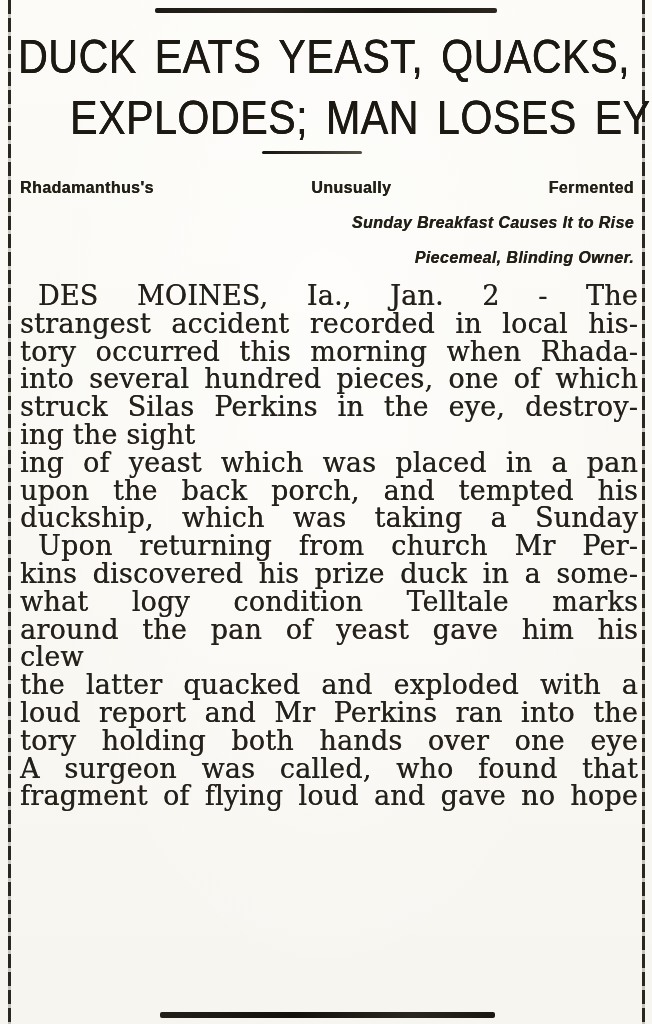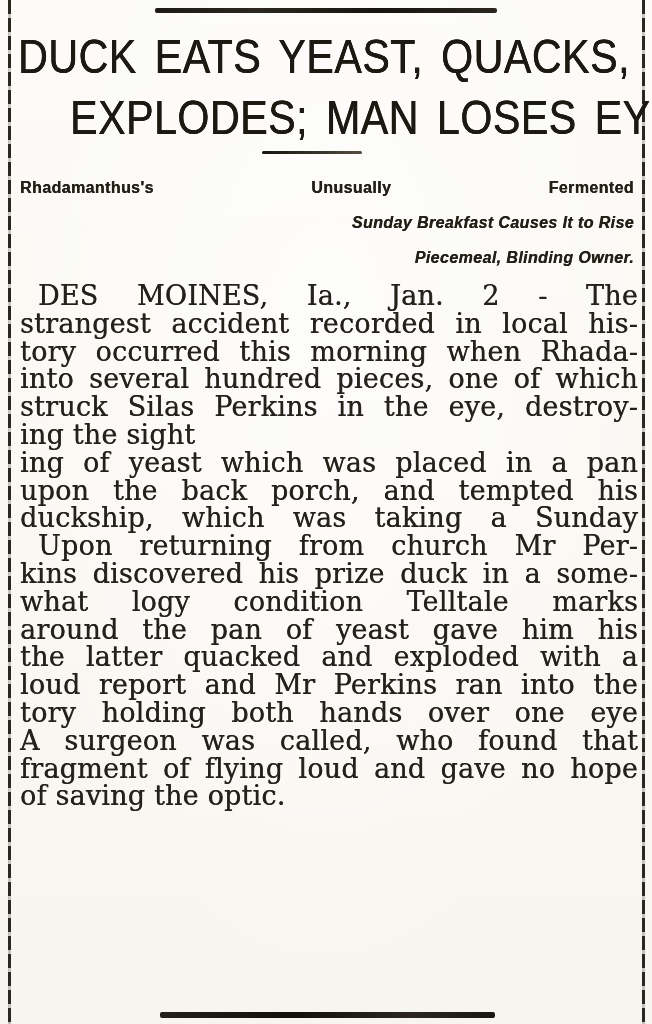"clew" div.bline { html: none -> <div>clew</div> }
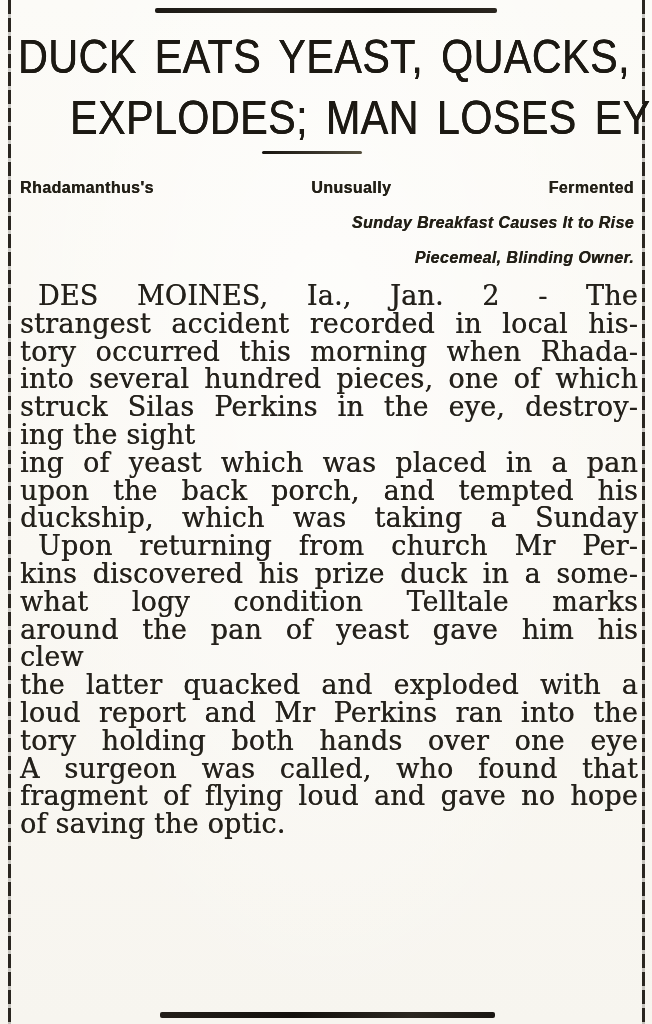"of saving the optic." div.bline { html: <div>of saving the optic.</div> -> none }
